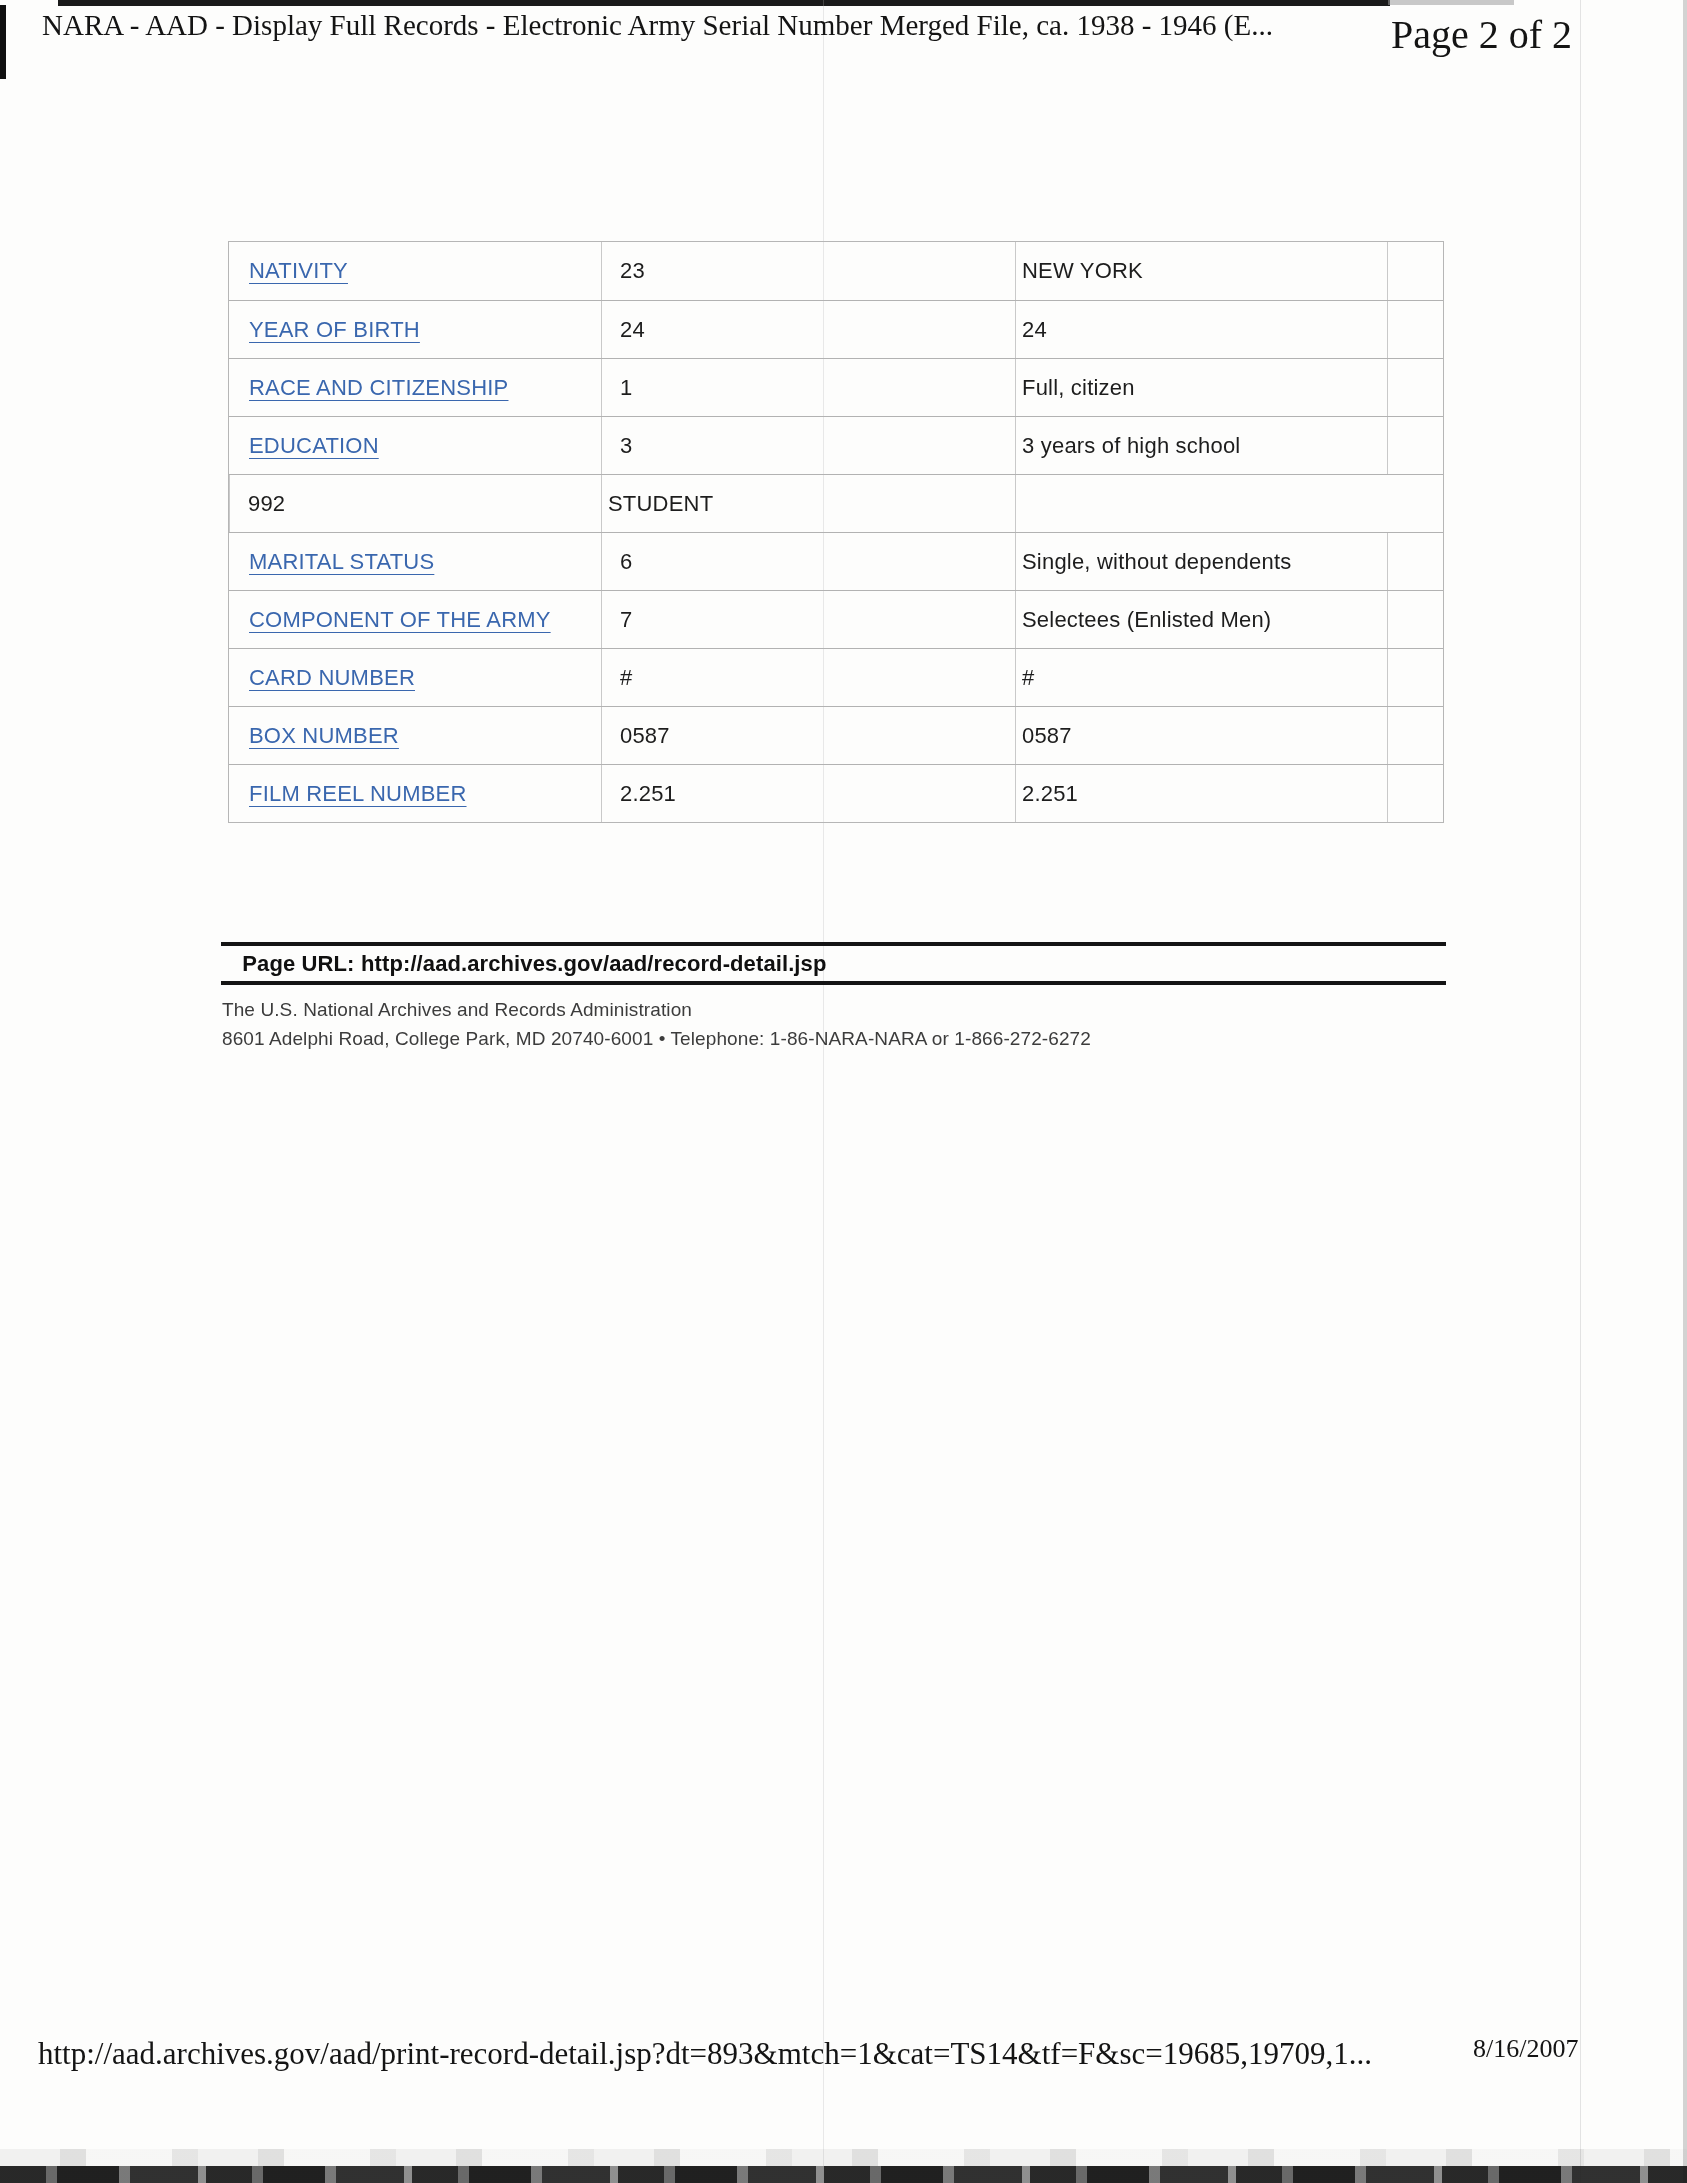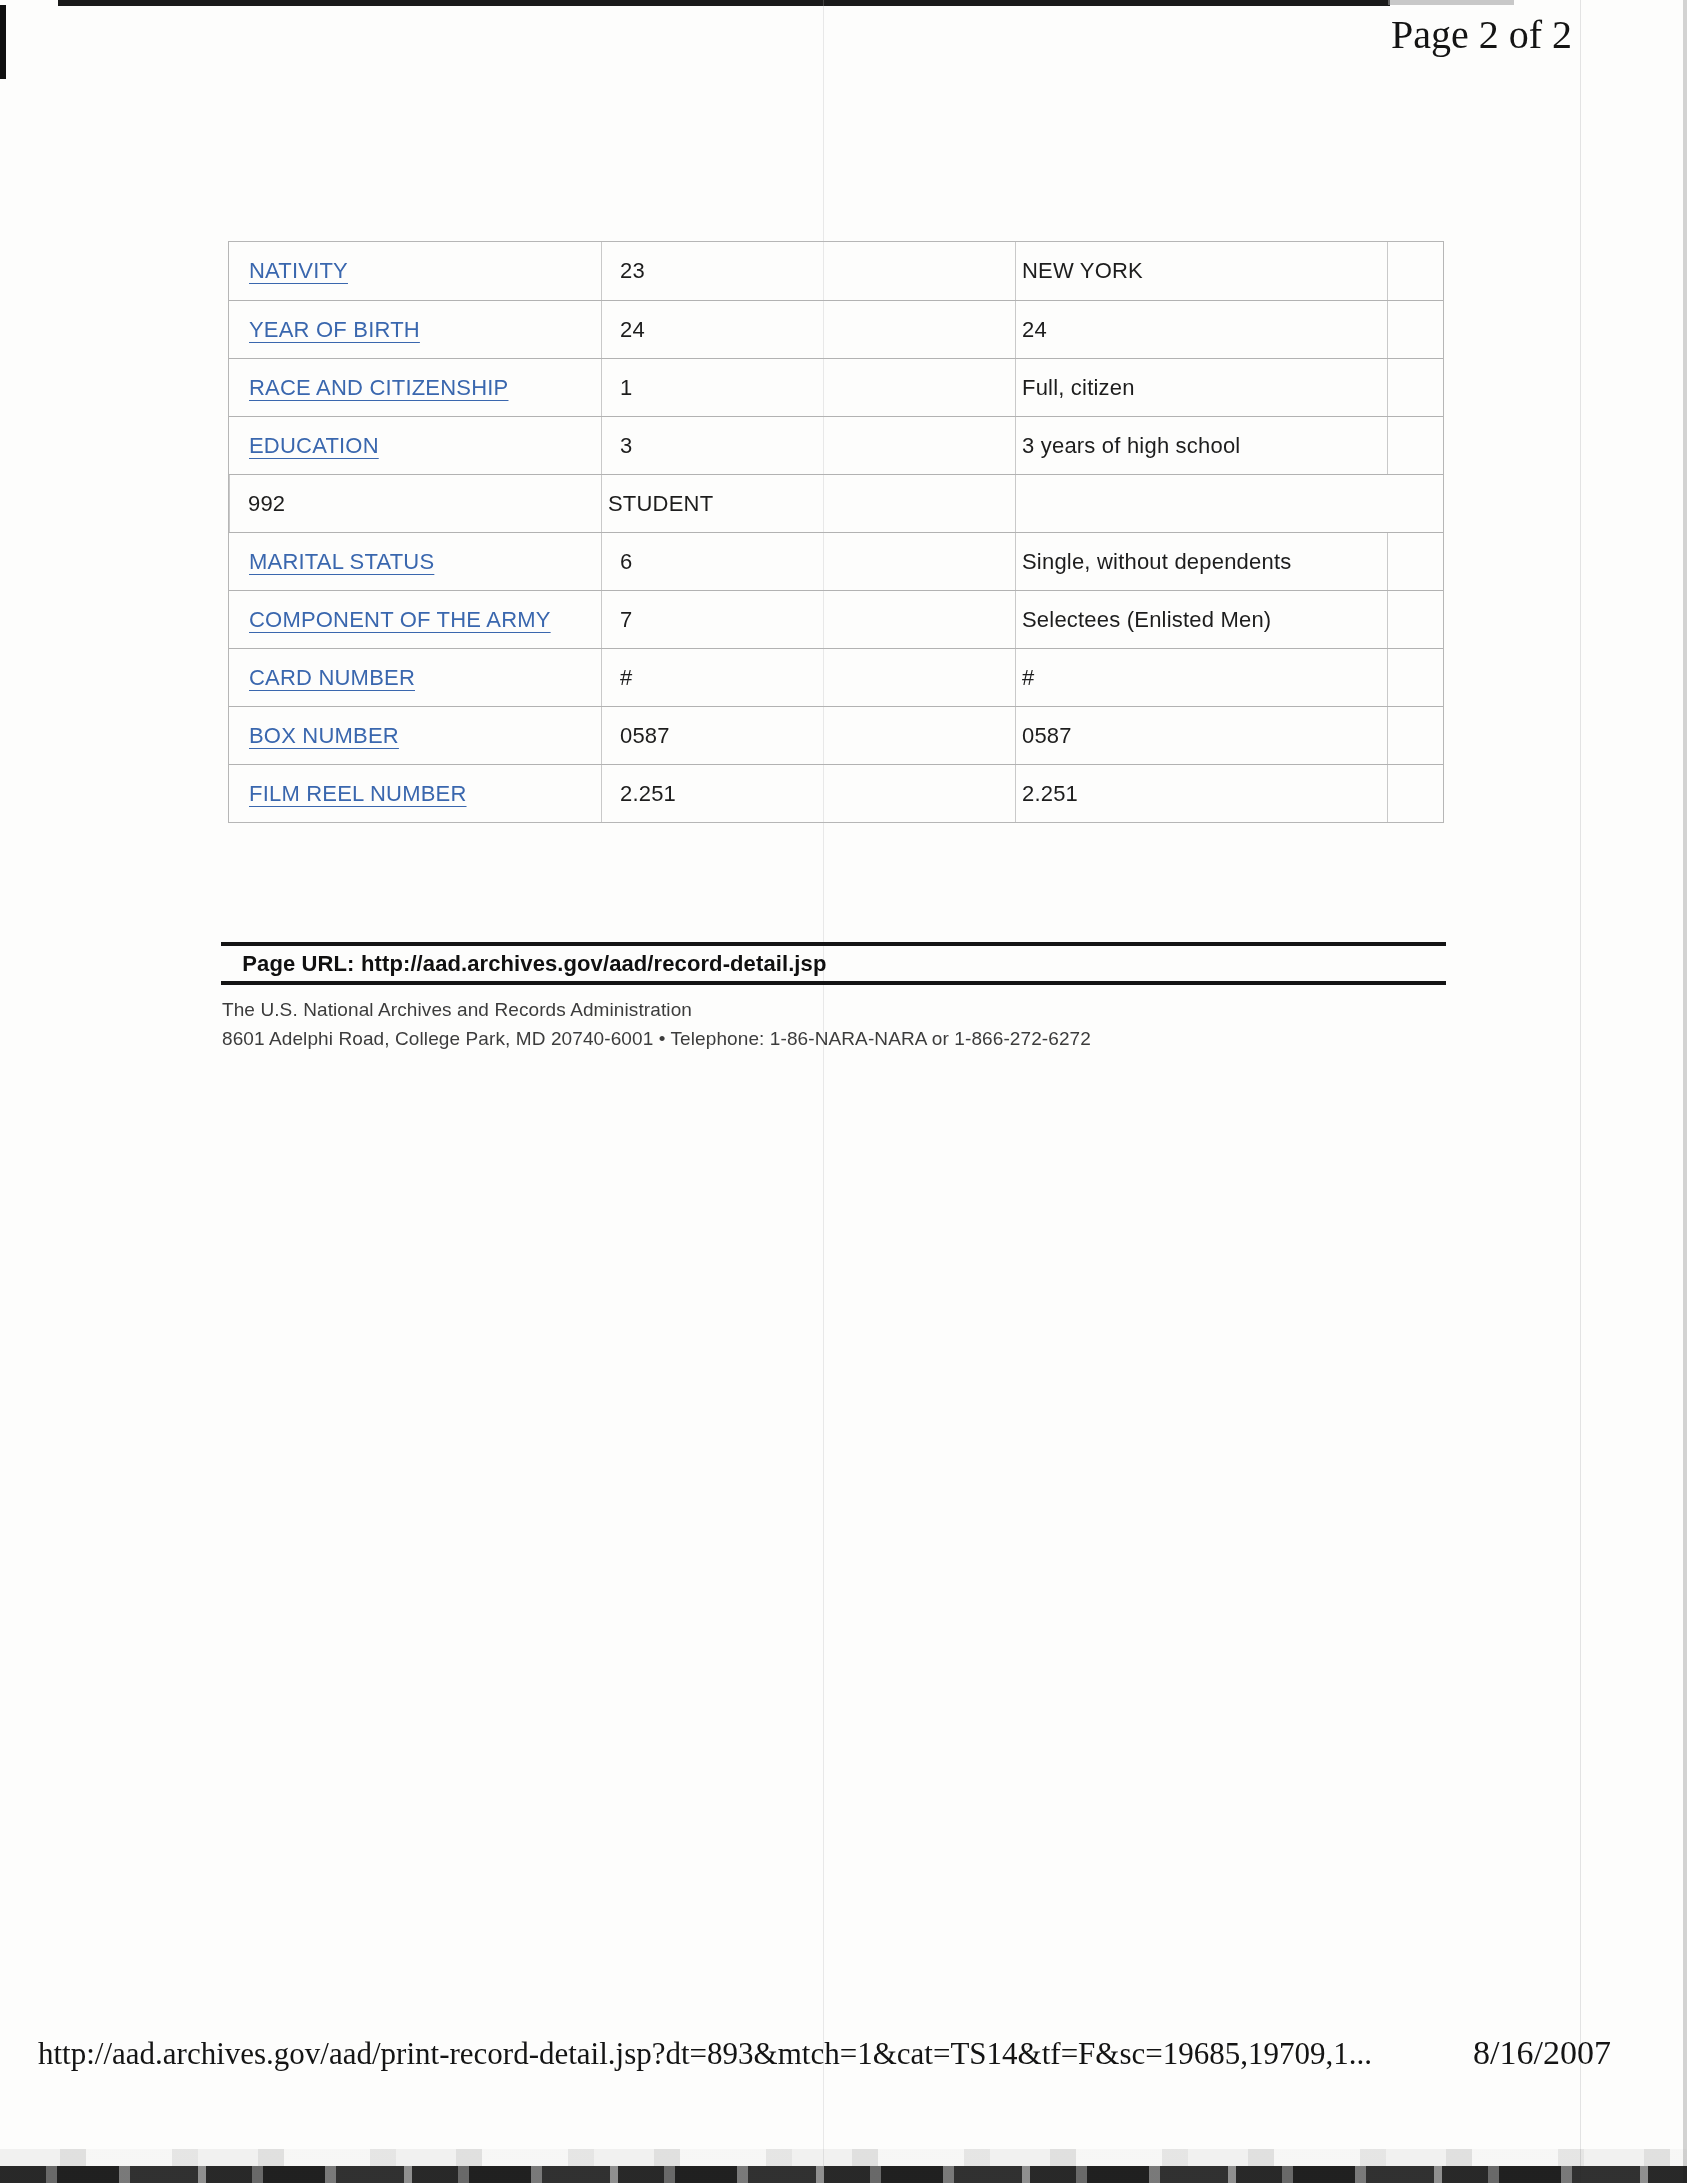"NARA - AAD - Display" div.doc-header-title { html: none -> <div>NARA - AAD - Display Full Records - Electronic Army Serial Number Merged File, ca. 1938 - 1946 (E...</div> }
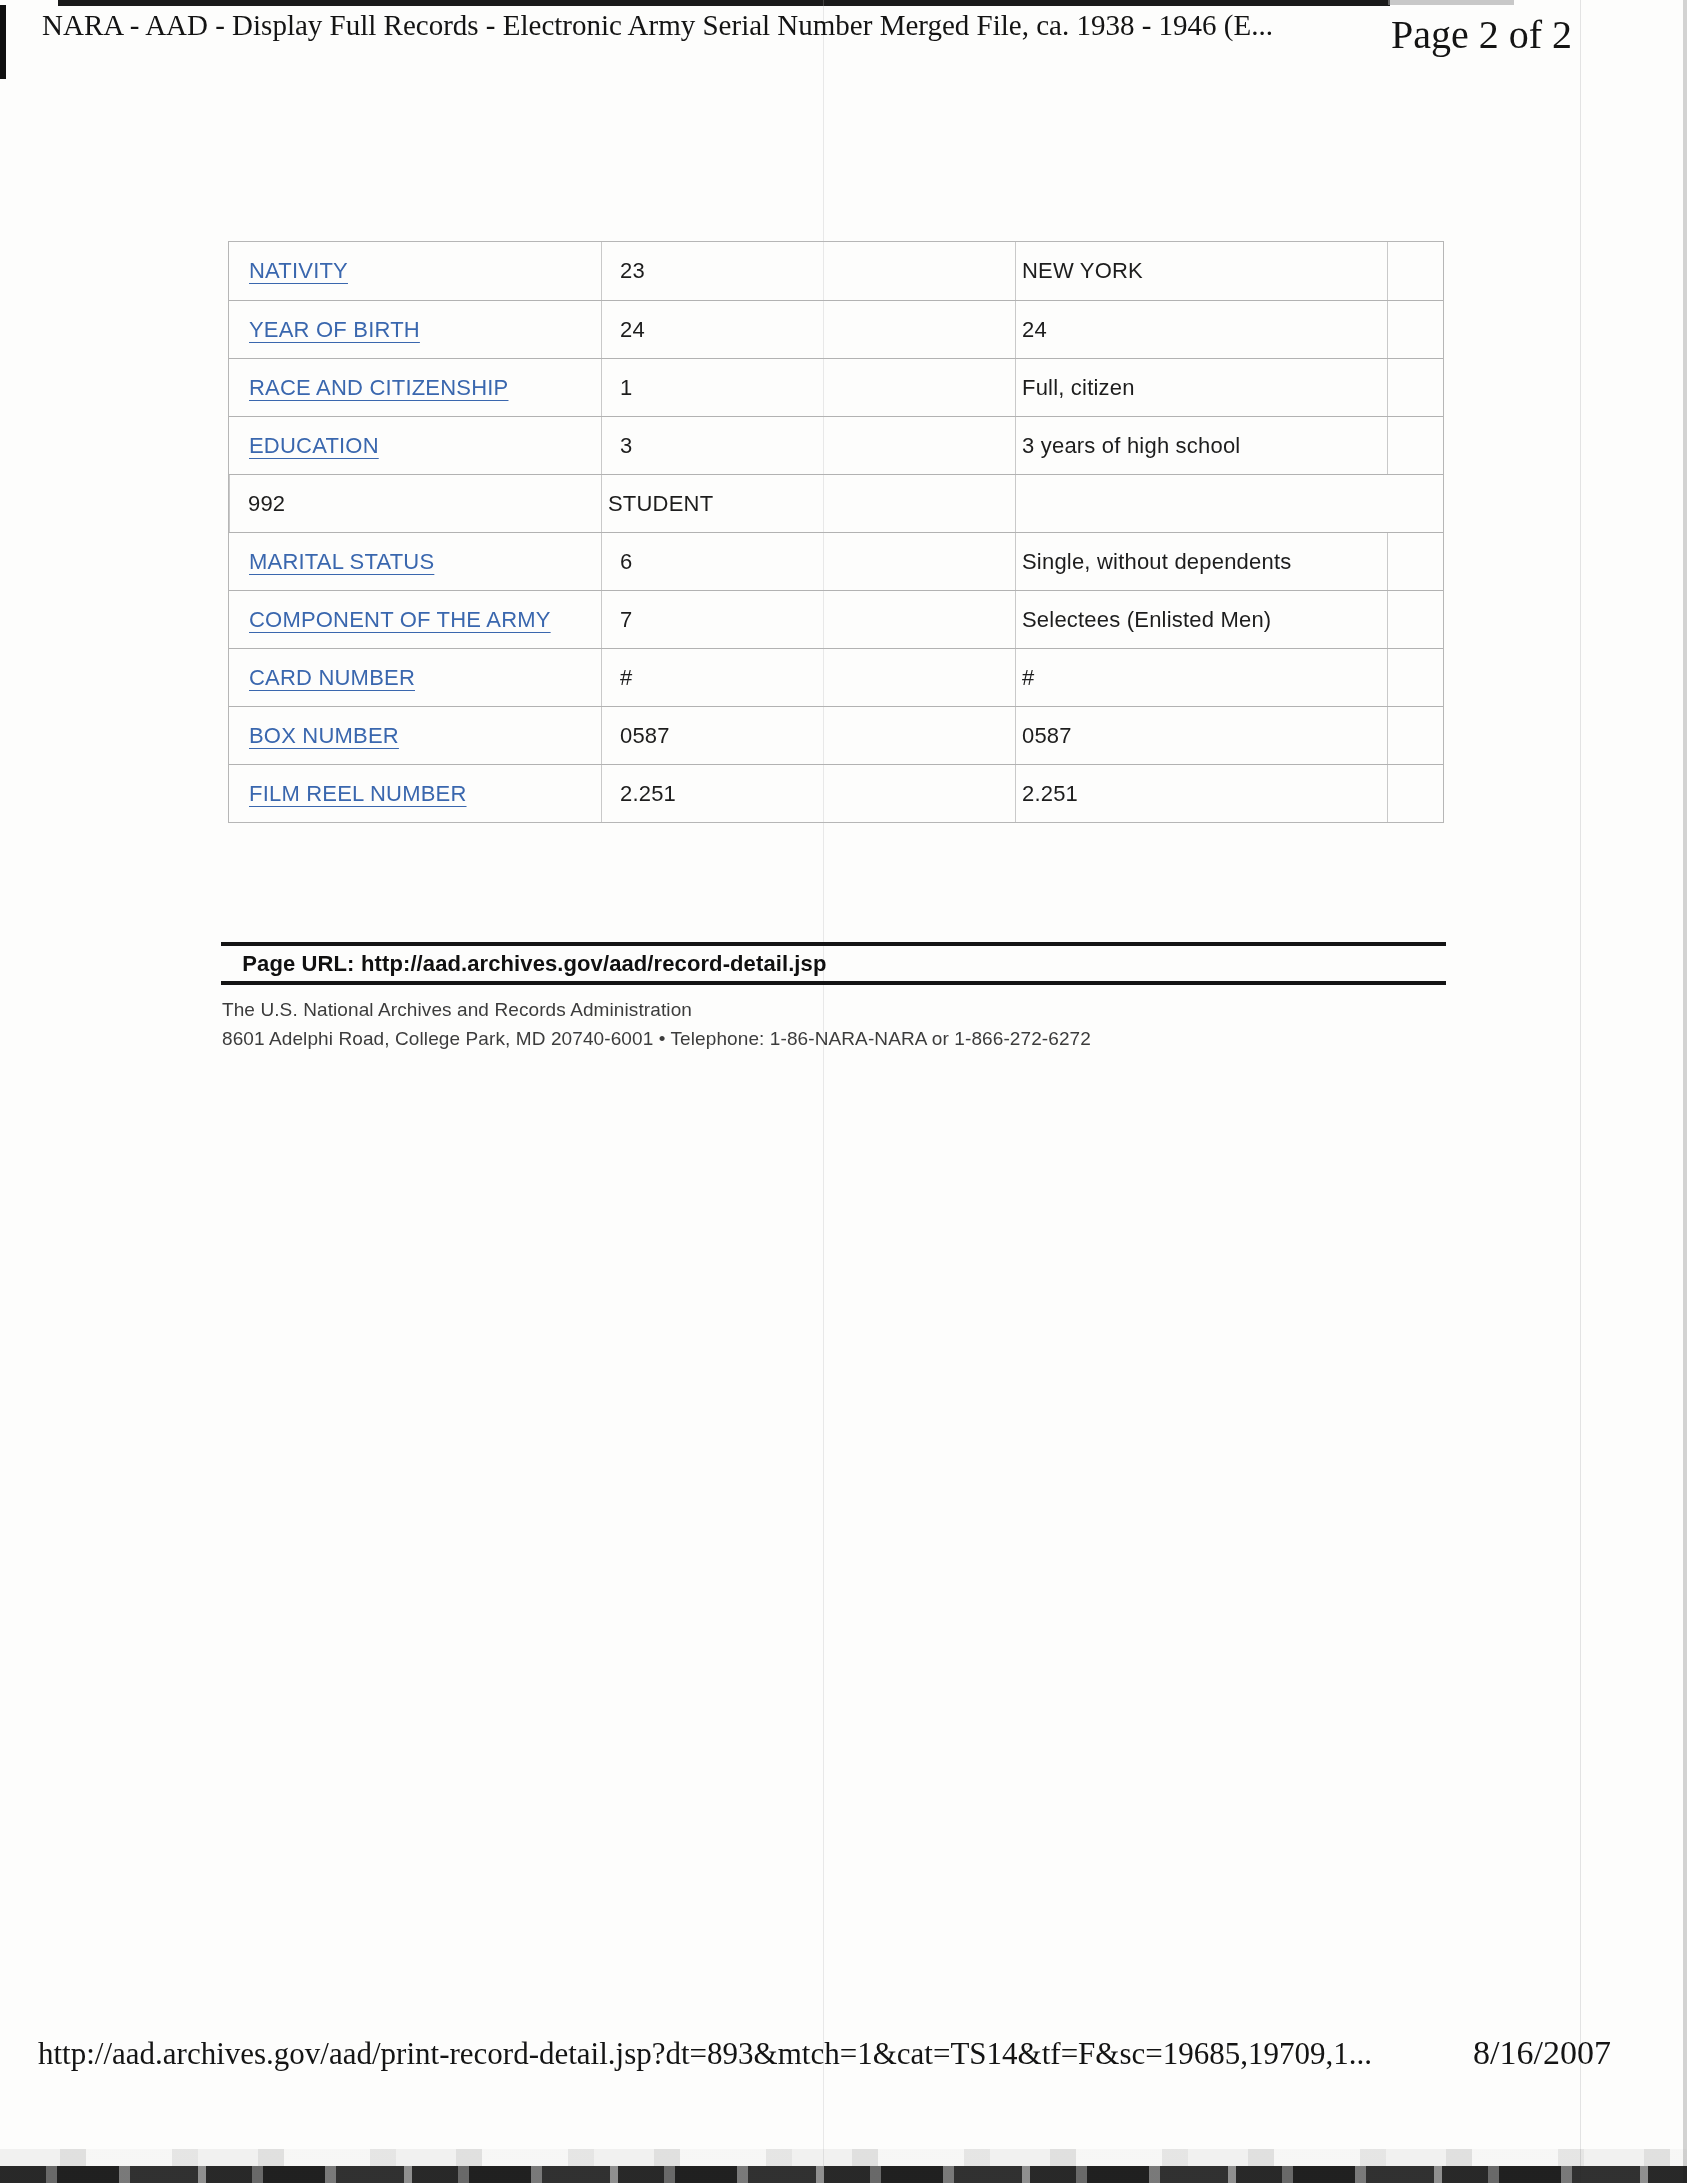"8/16/2007" .print-date { font-size: 34px -> 26px }
